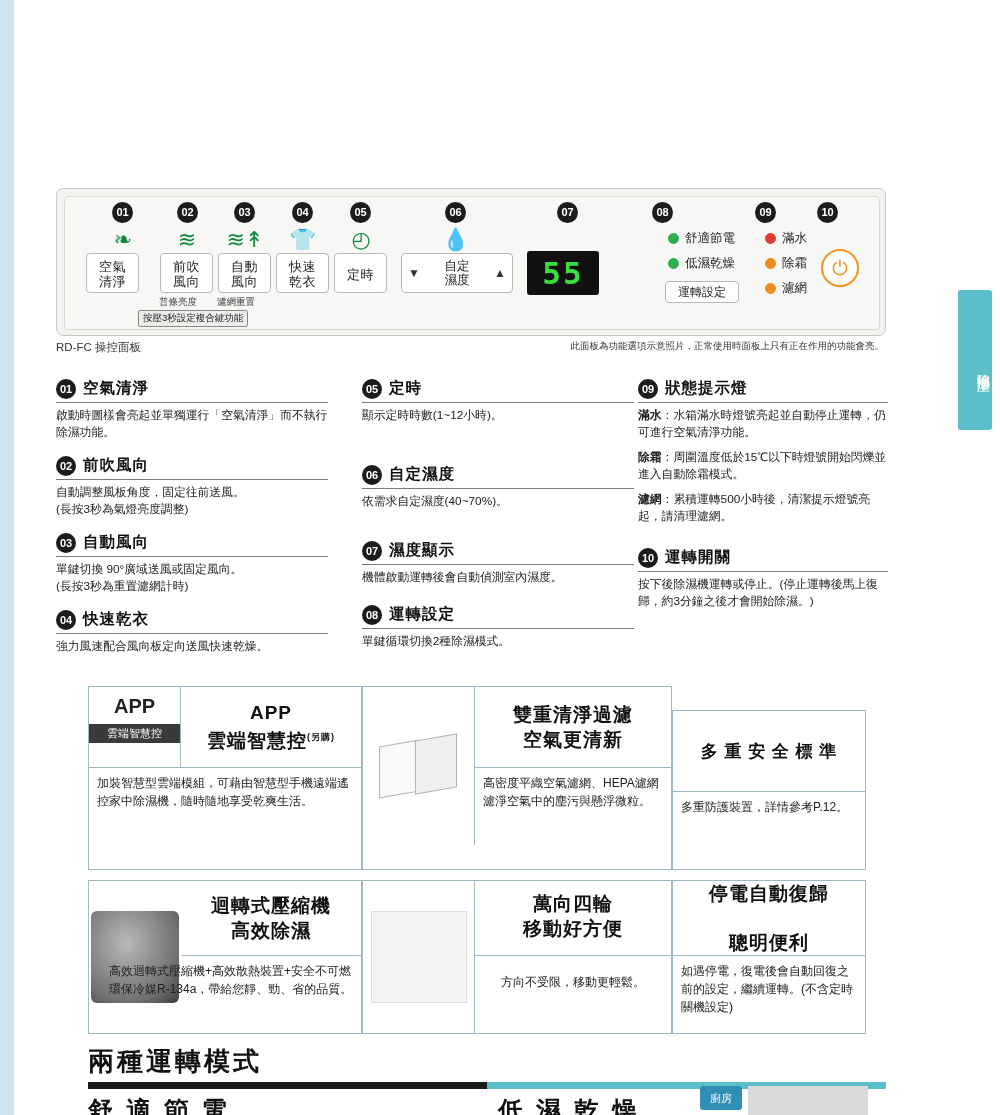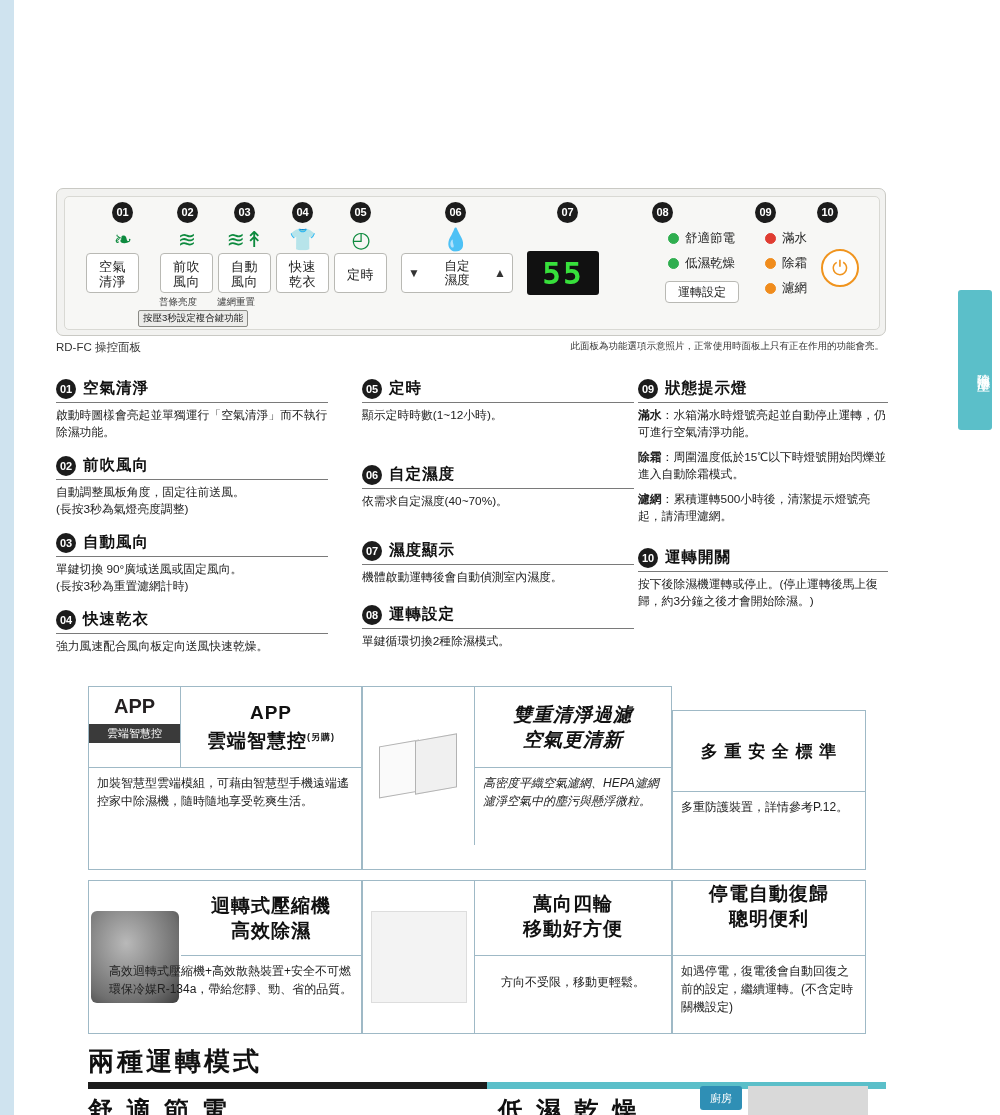"雙重清淨過濾" div.fcell-inner { font-style: italic -> none }
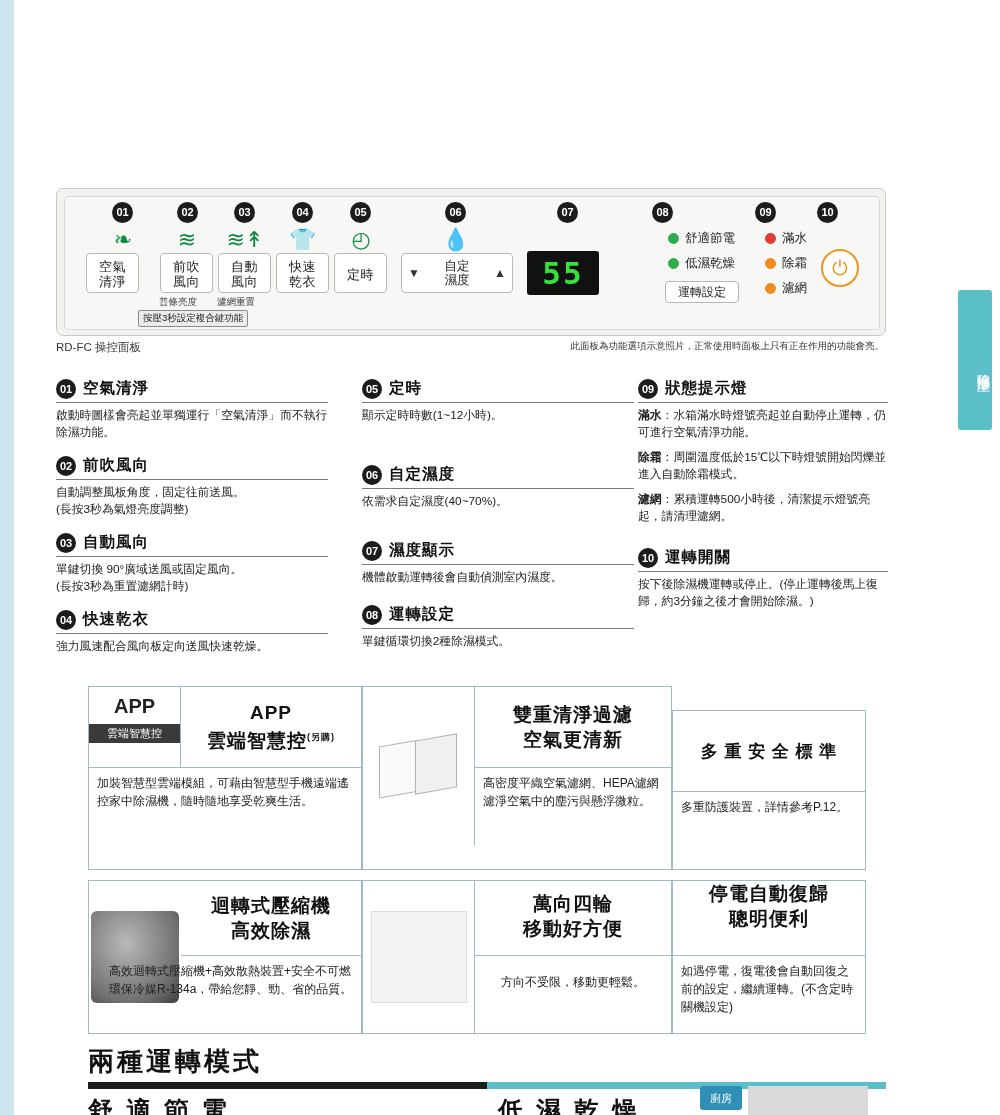"停電自動復歸" div { justify-content: flex-start -> space-between }
